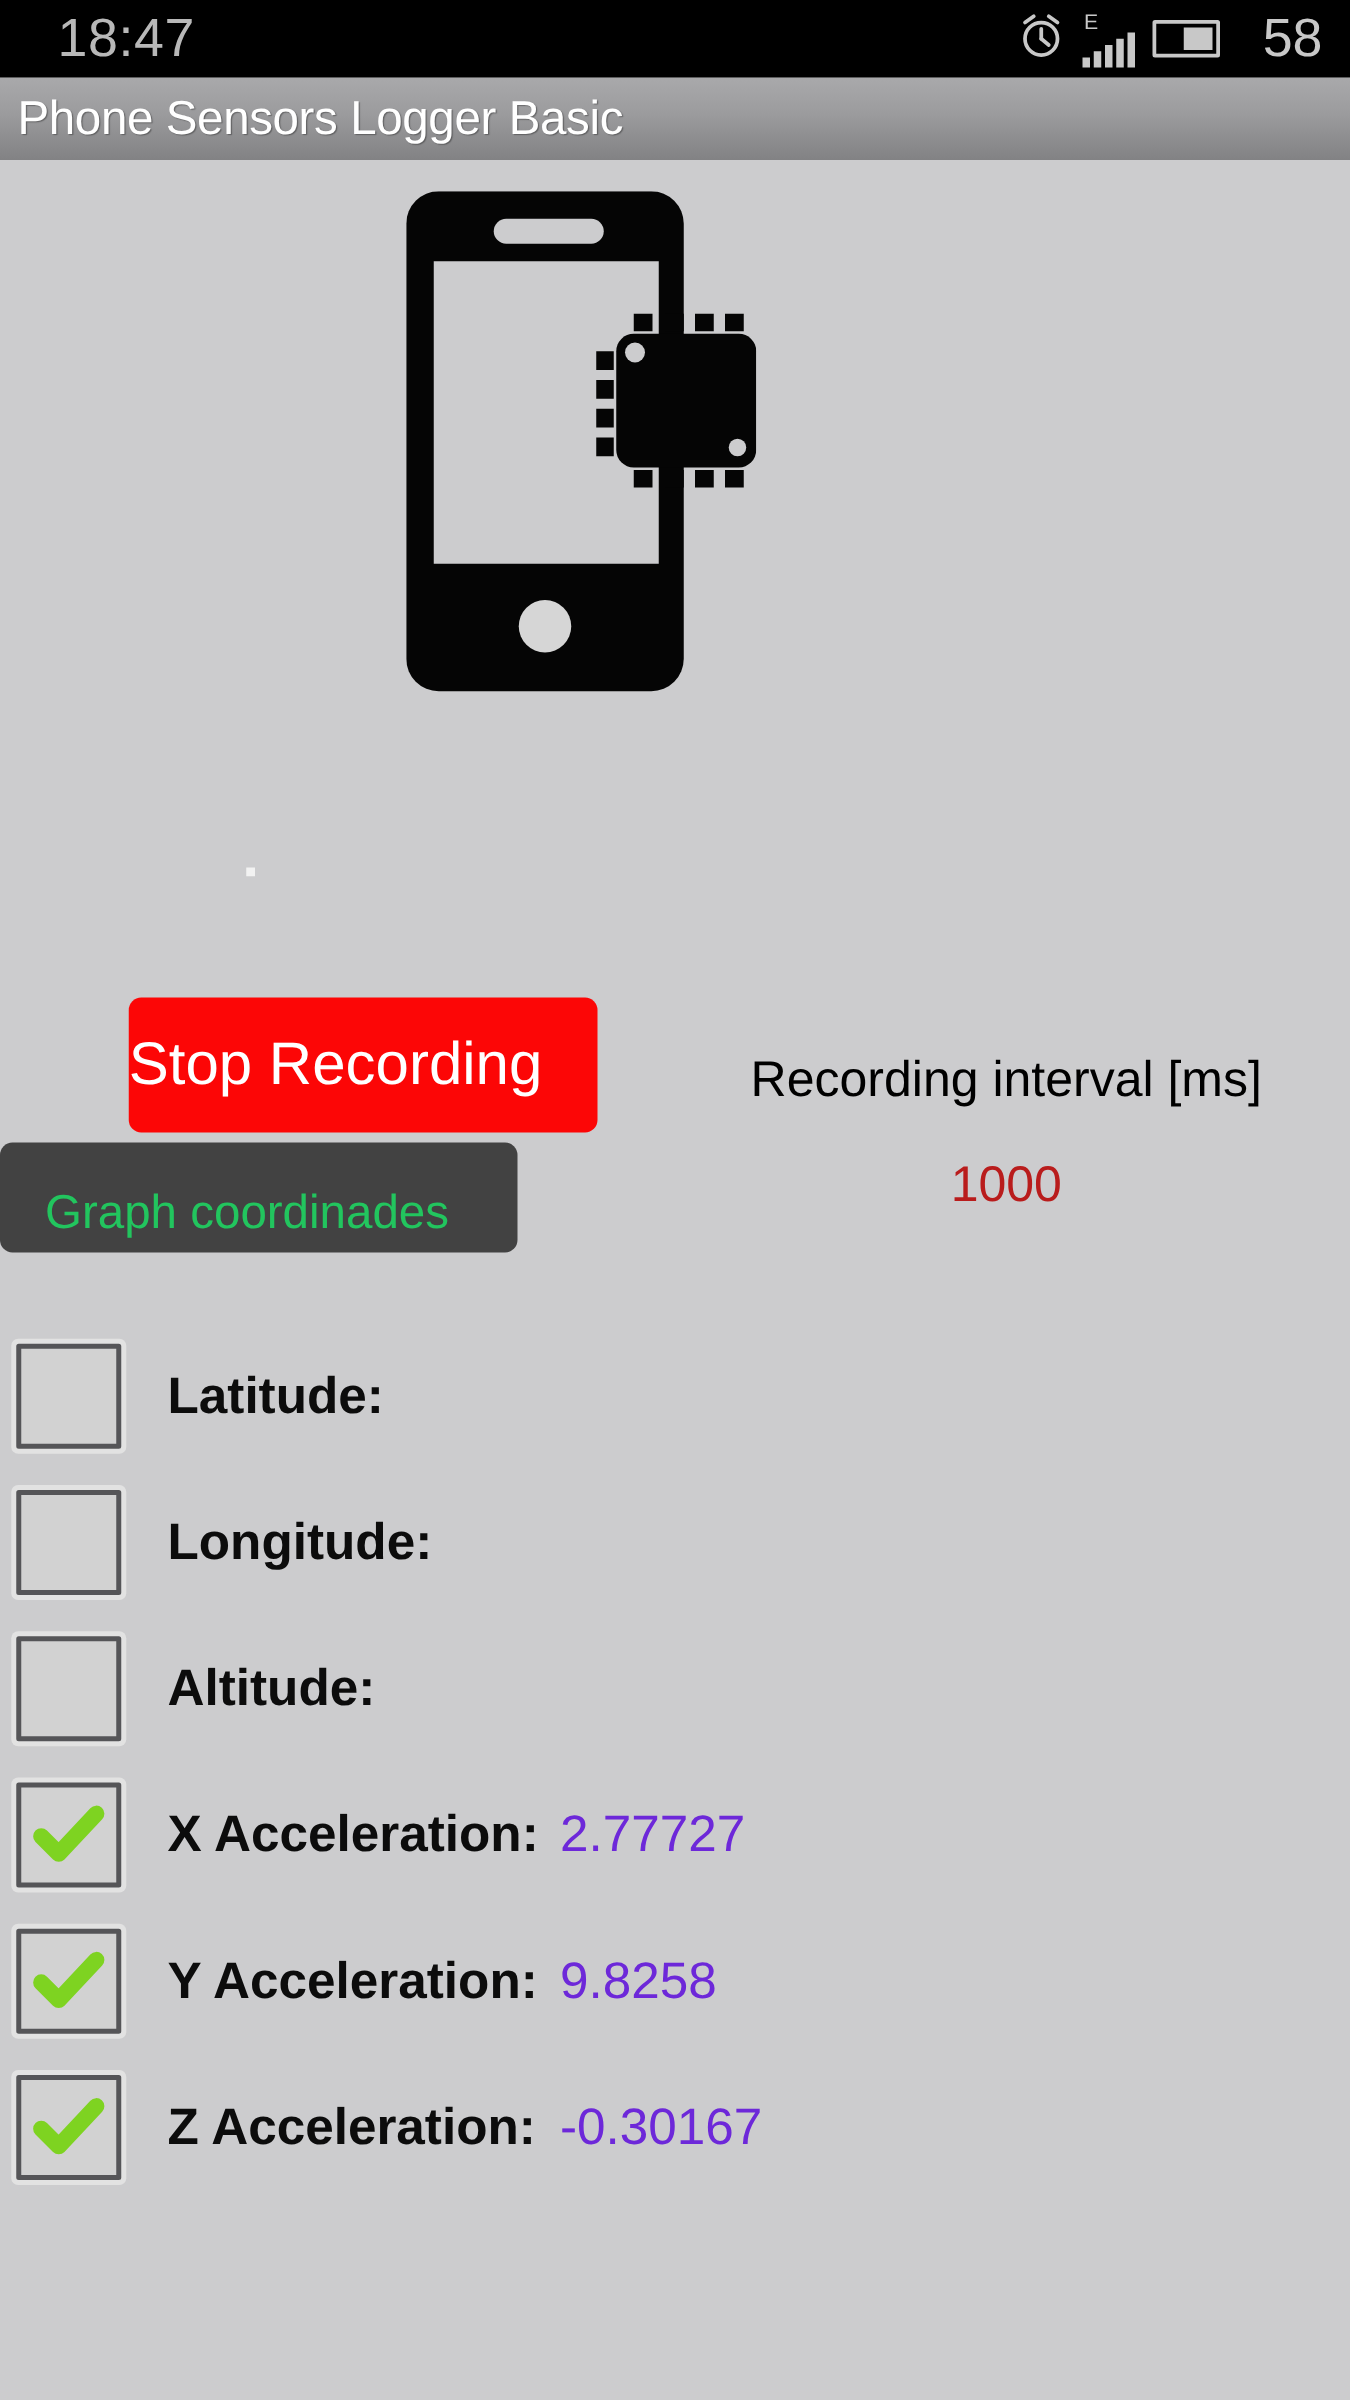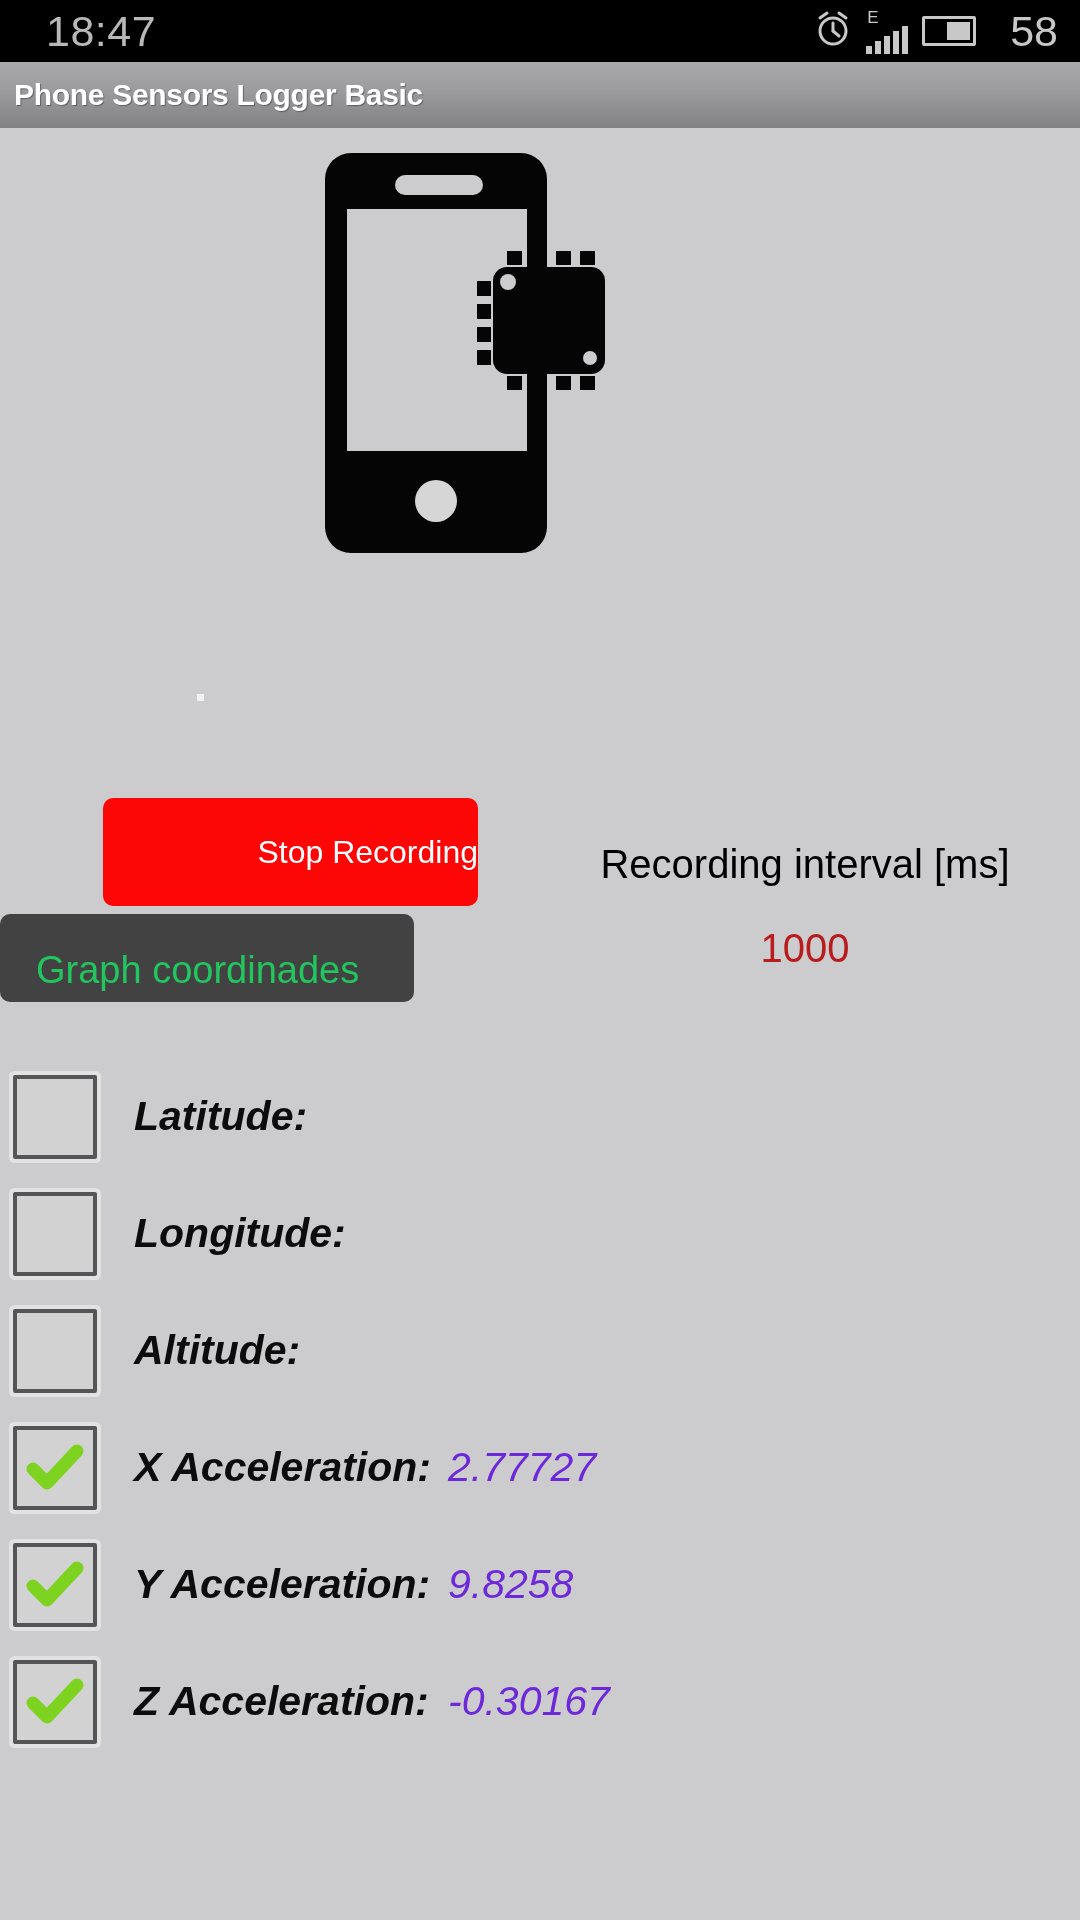"Phone Sensors Logger Basic" .title-bar .title { font-size: 30px -> 38px; font-weight: bold -> normal }
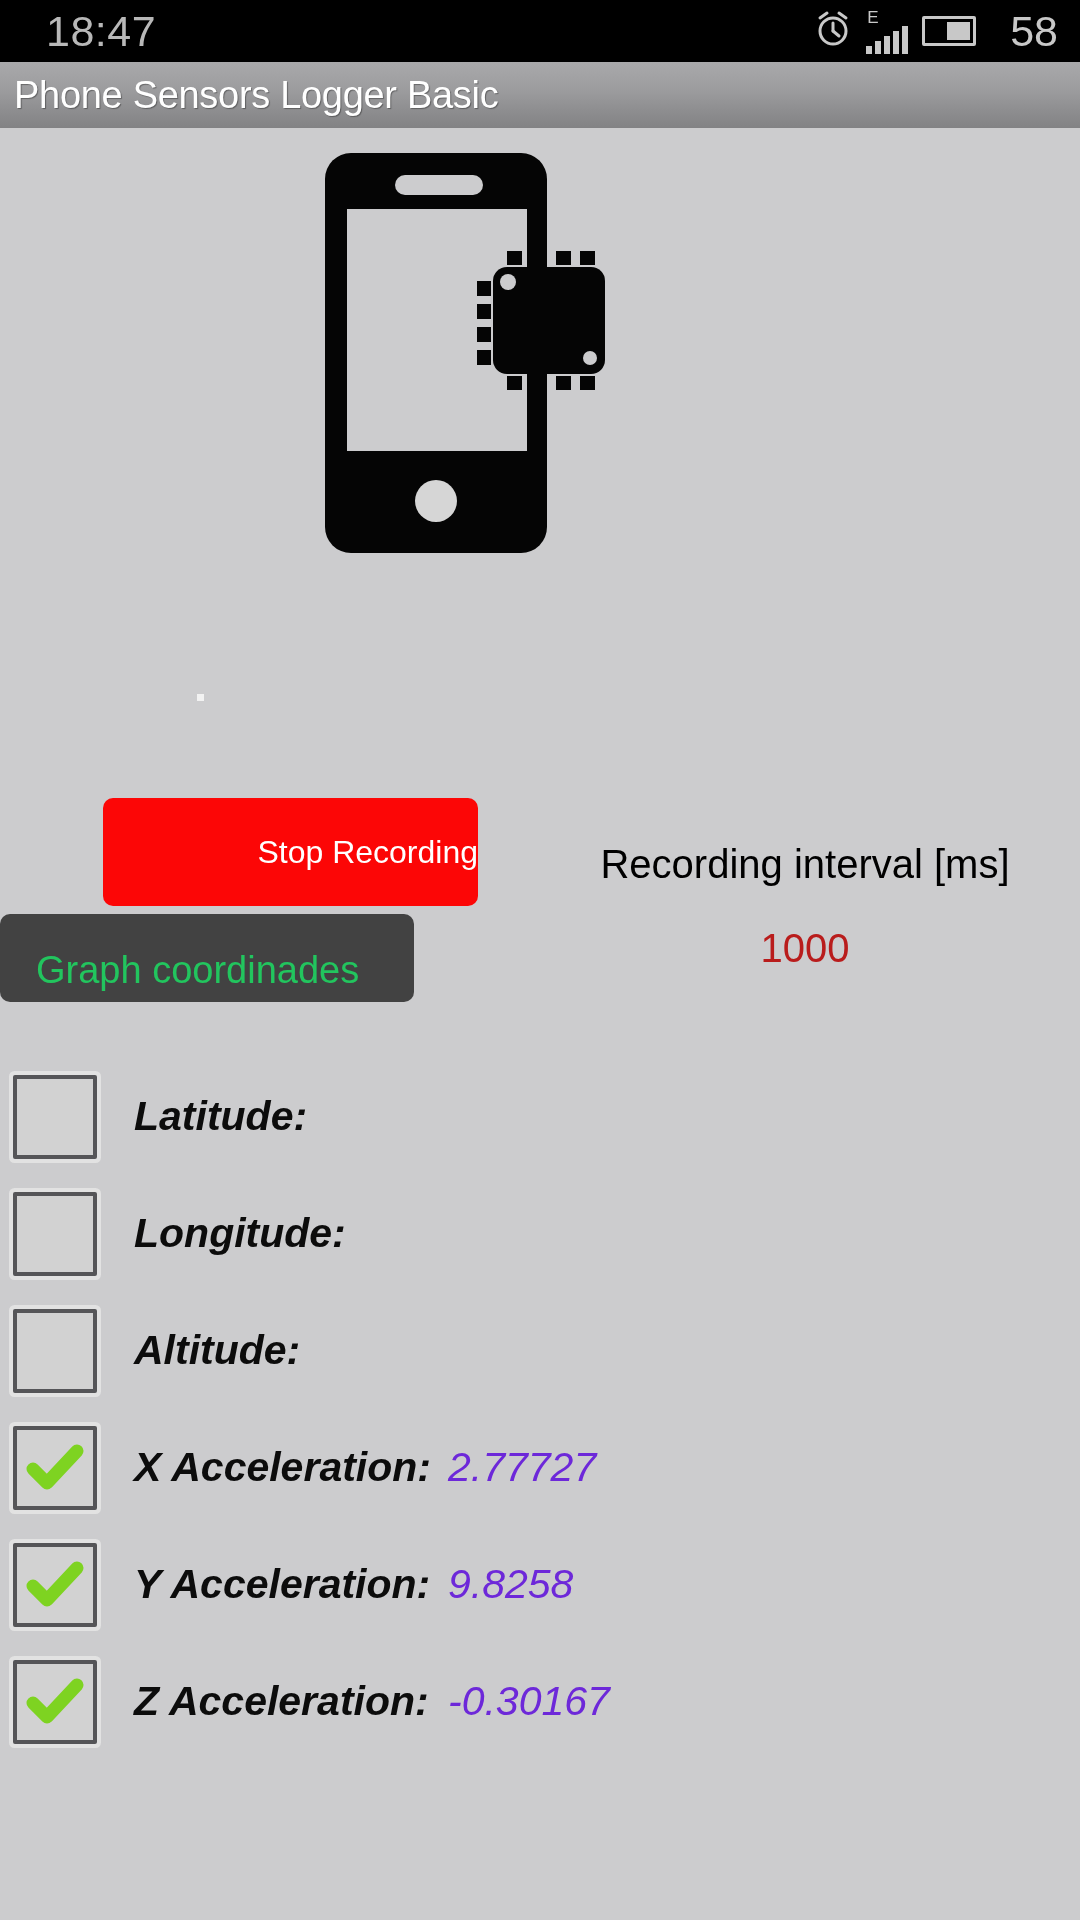"Stop Recording" .stop-button { font-size: 32px -> 48px; text-align: right -> left }
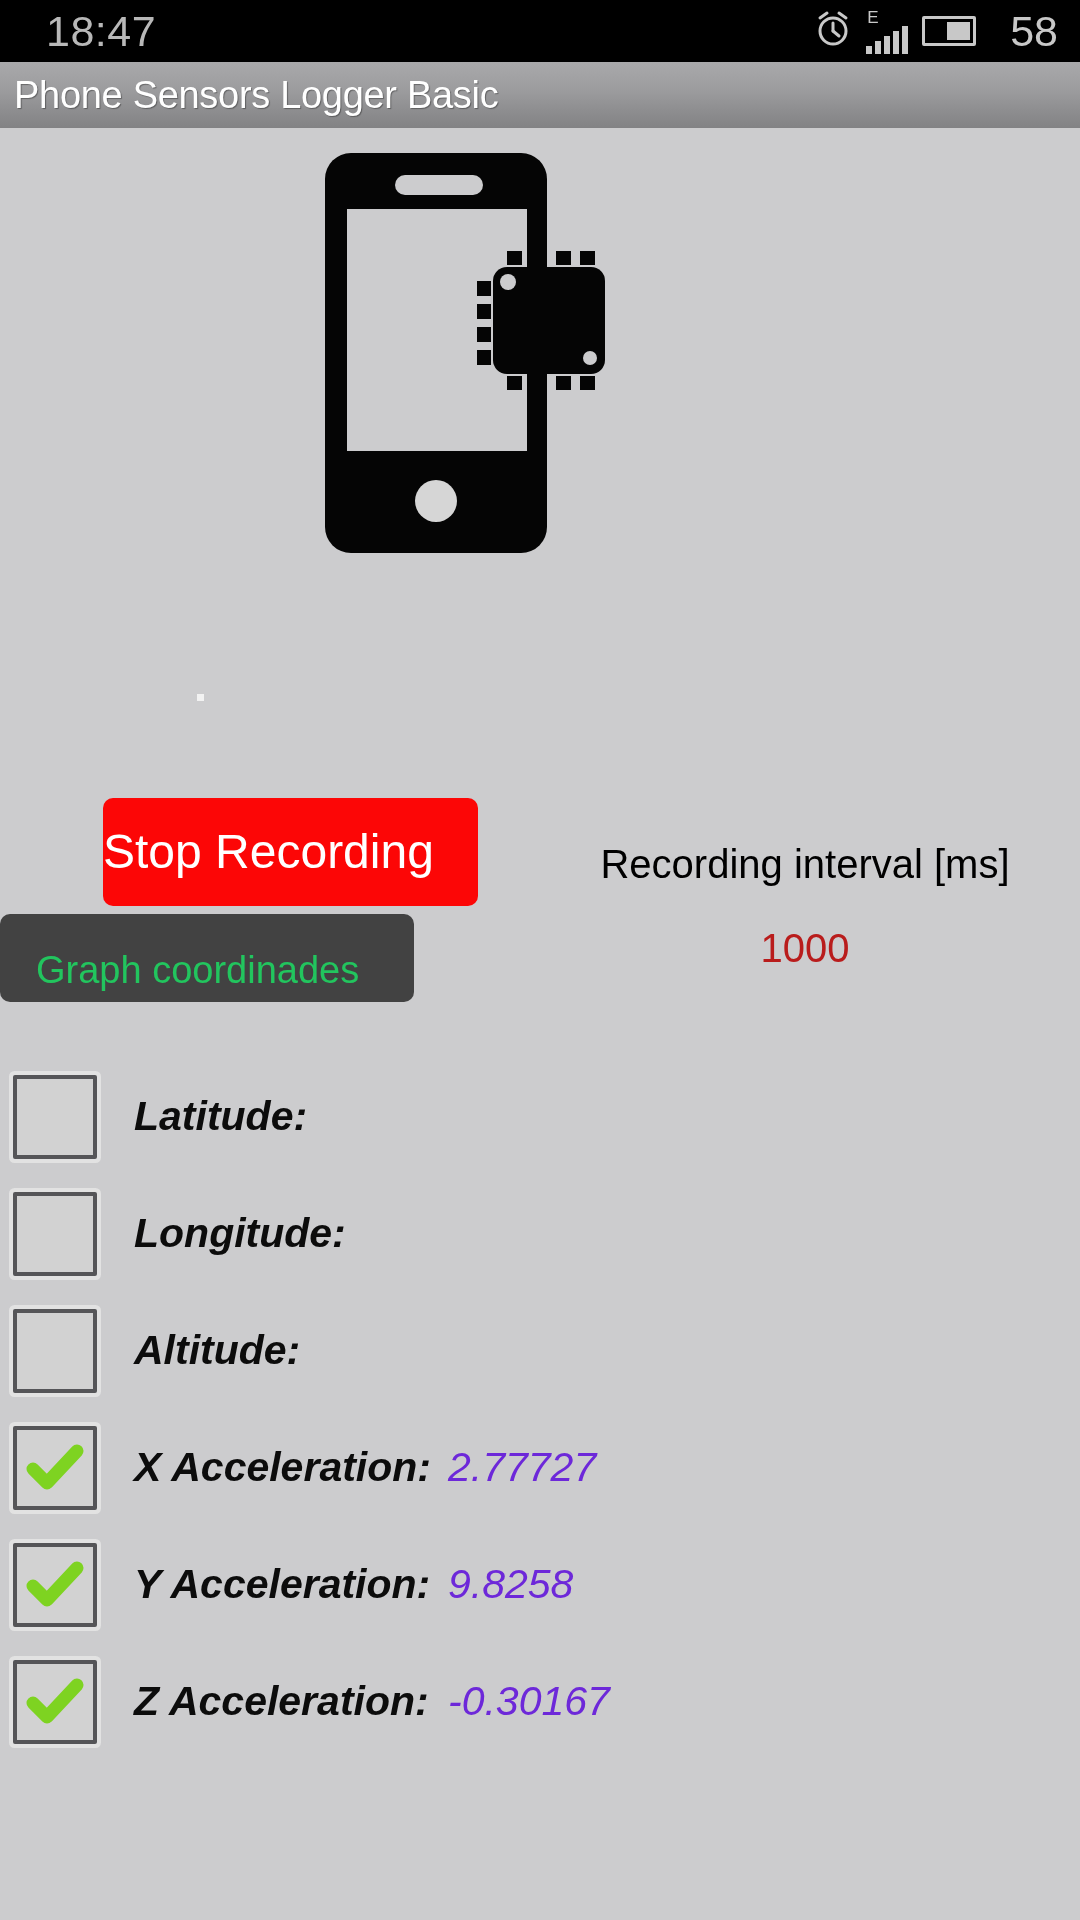"Latitude:" .sensor-list { font-style: italic -> none }
